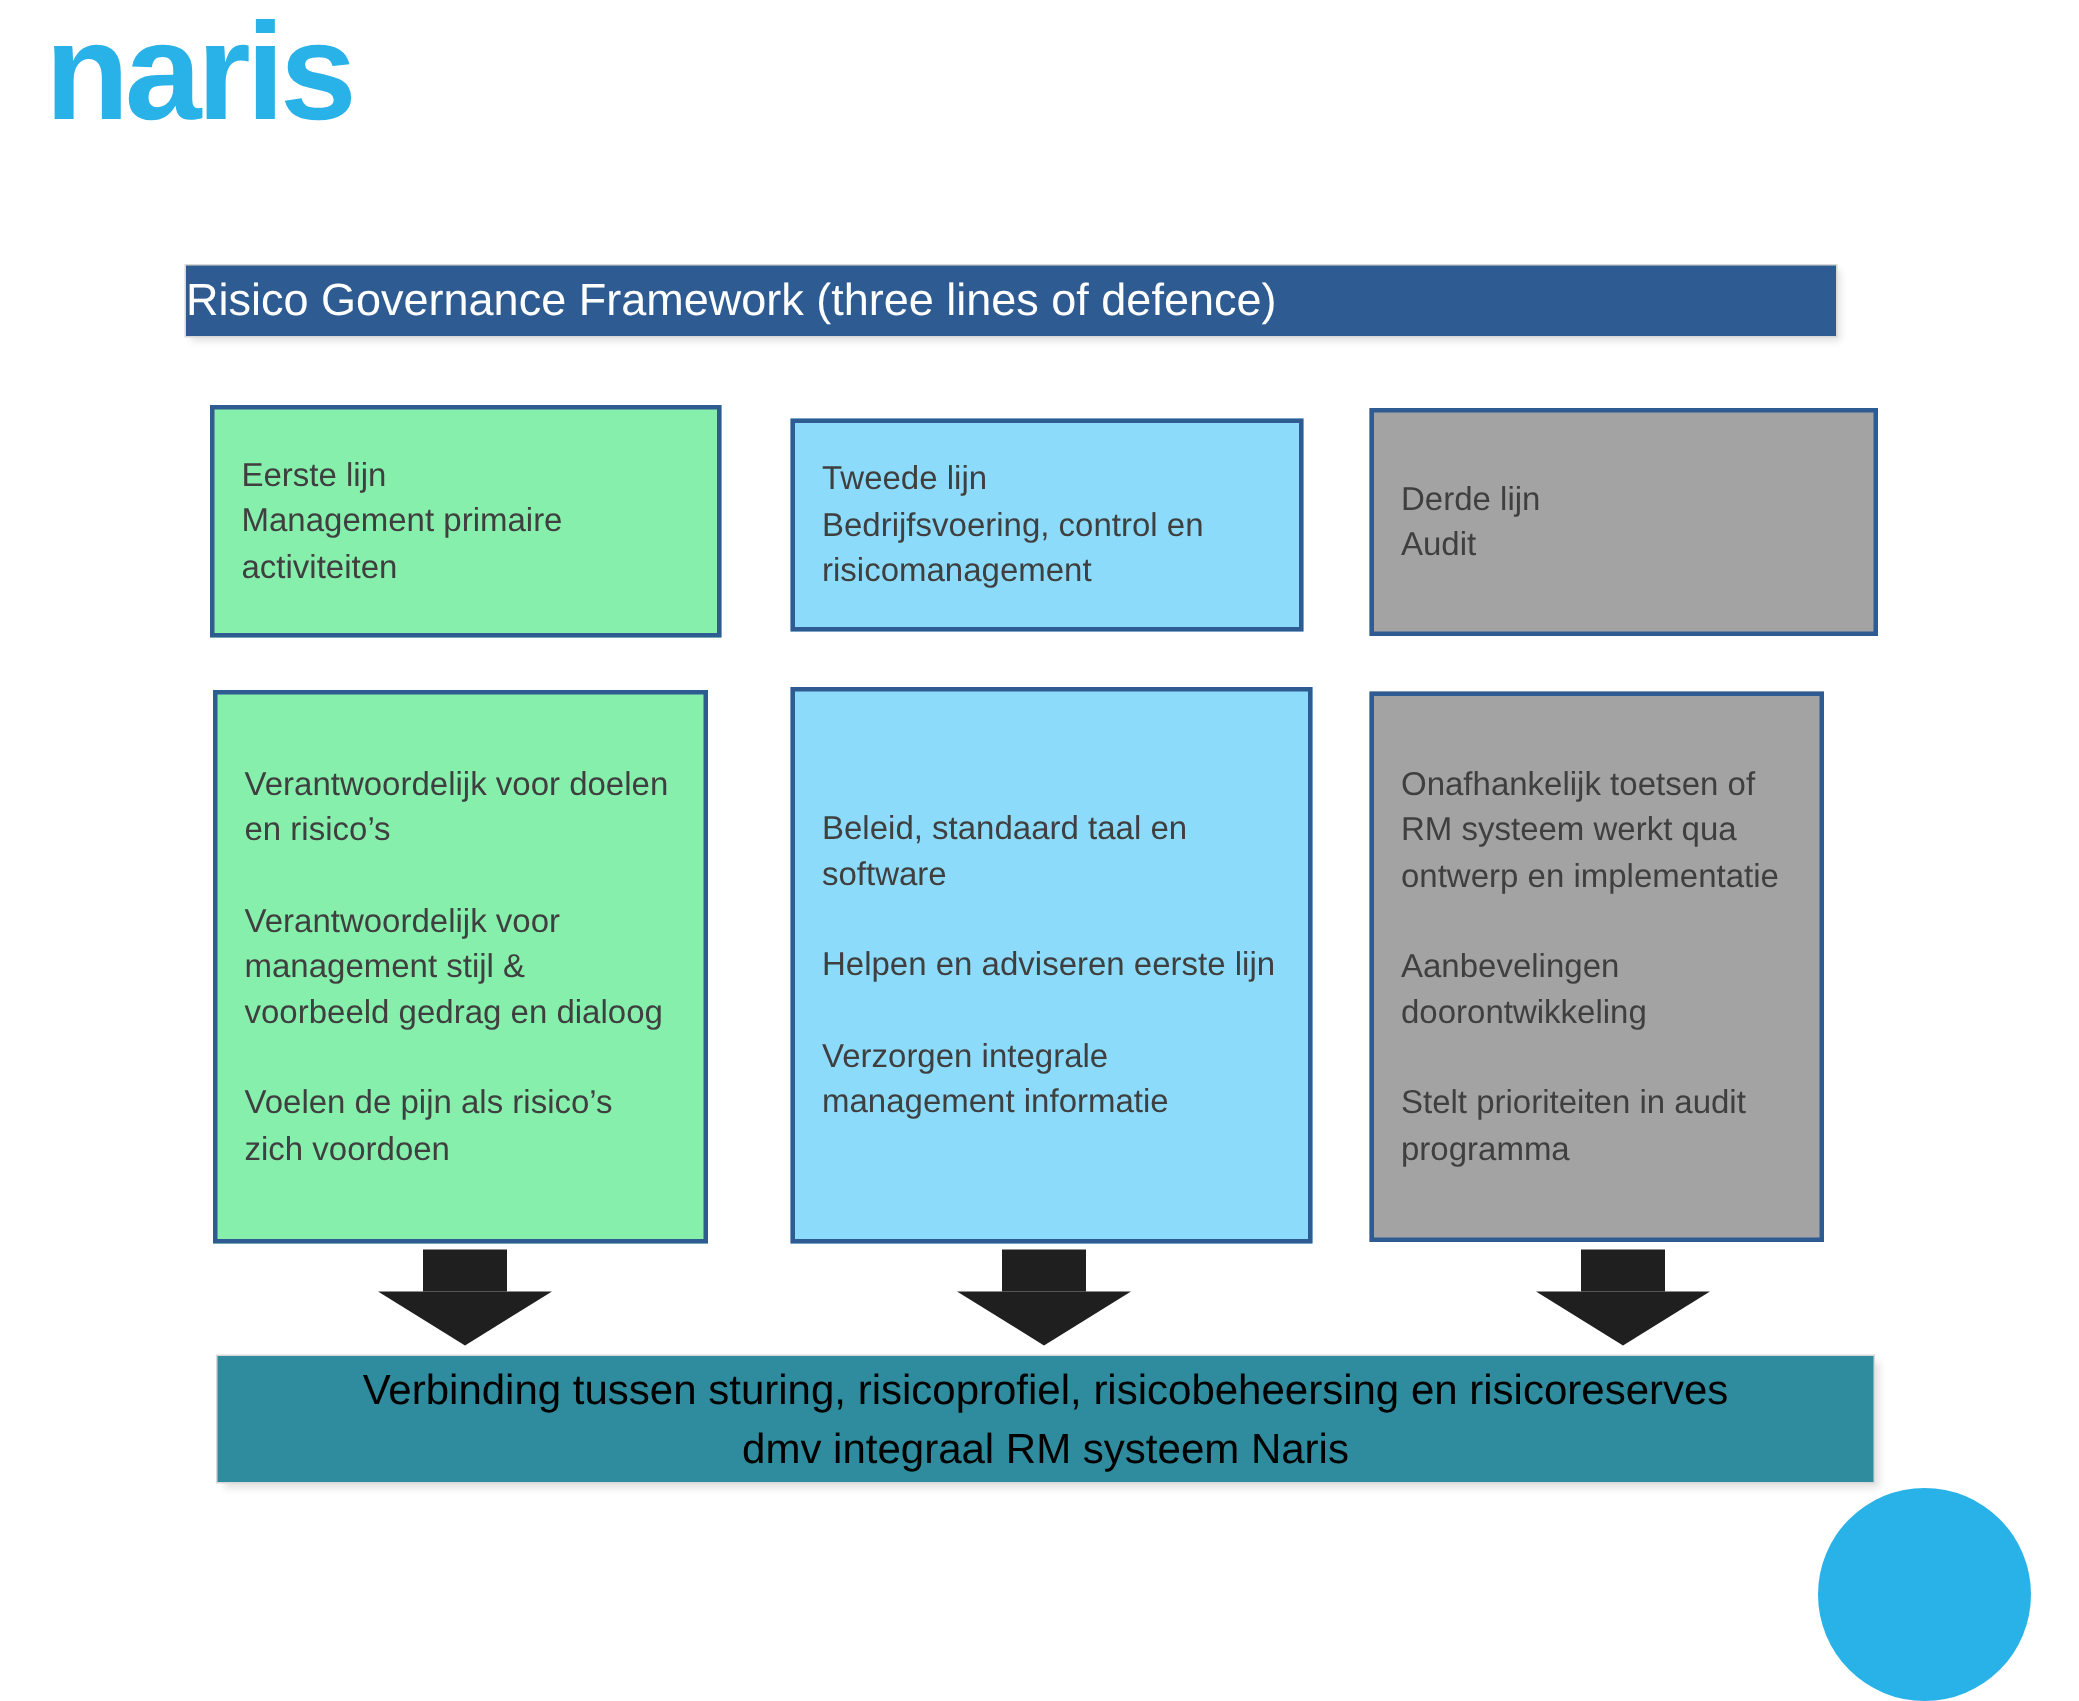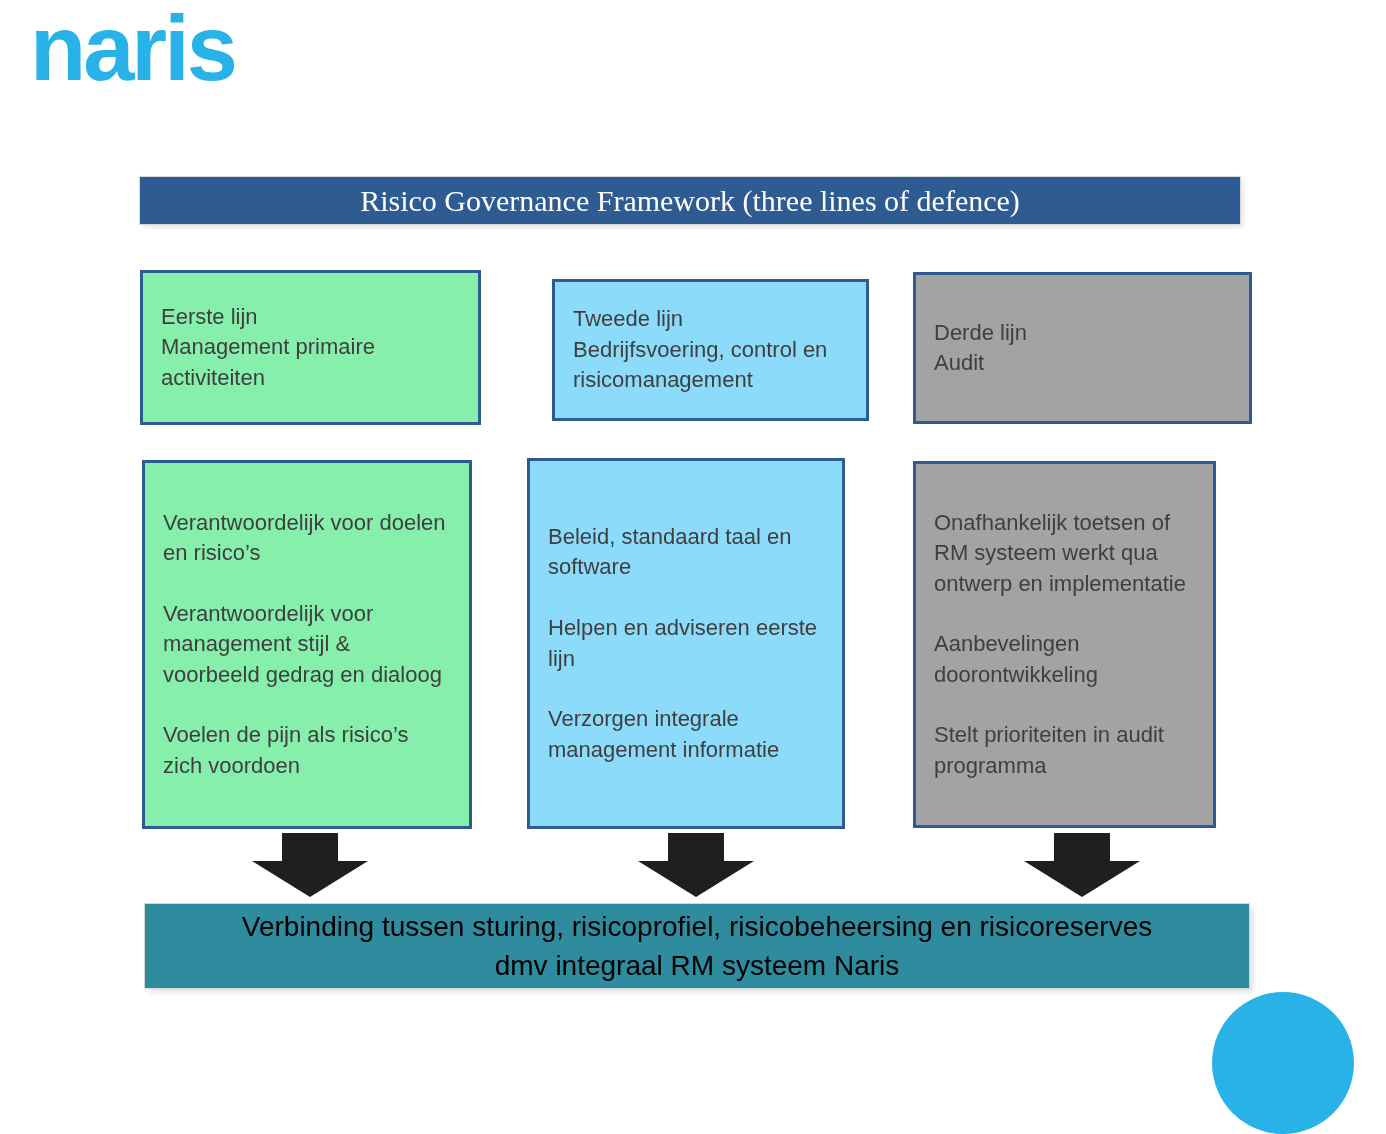"Risico Governance Framework (three lines" .title-bar { font-family: Liberation Serif, serif -> none; justify-content: center -> none; left: 140px -> 124px }
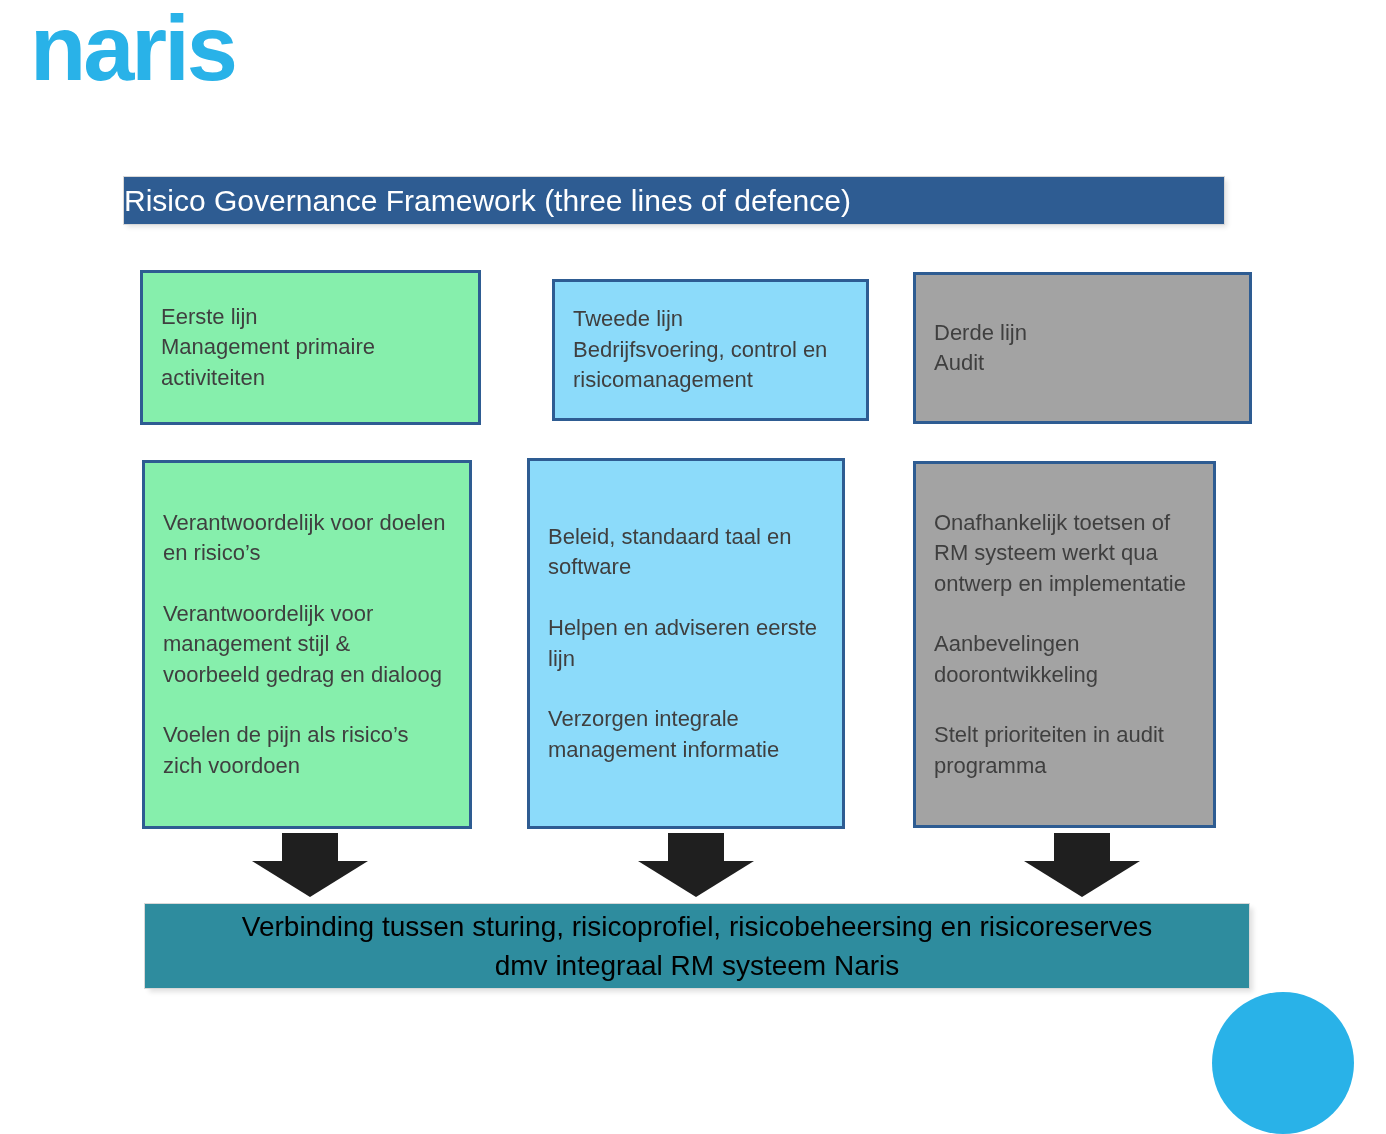"Tweede lijn" .hdr2 { left: 552px -> 527px; width: 317px -> 342px }
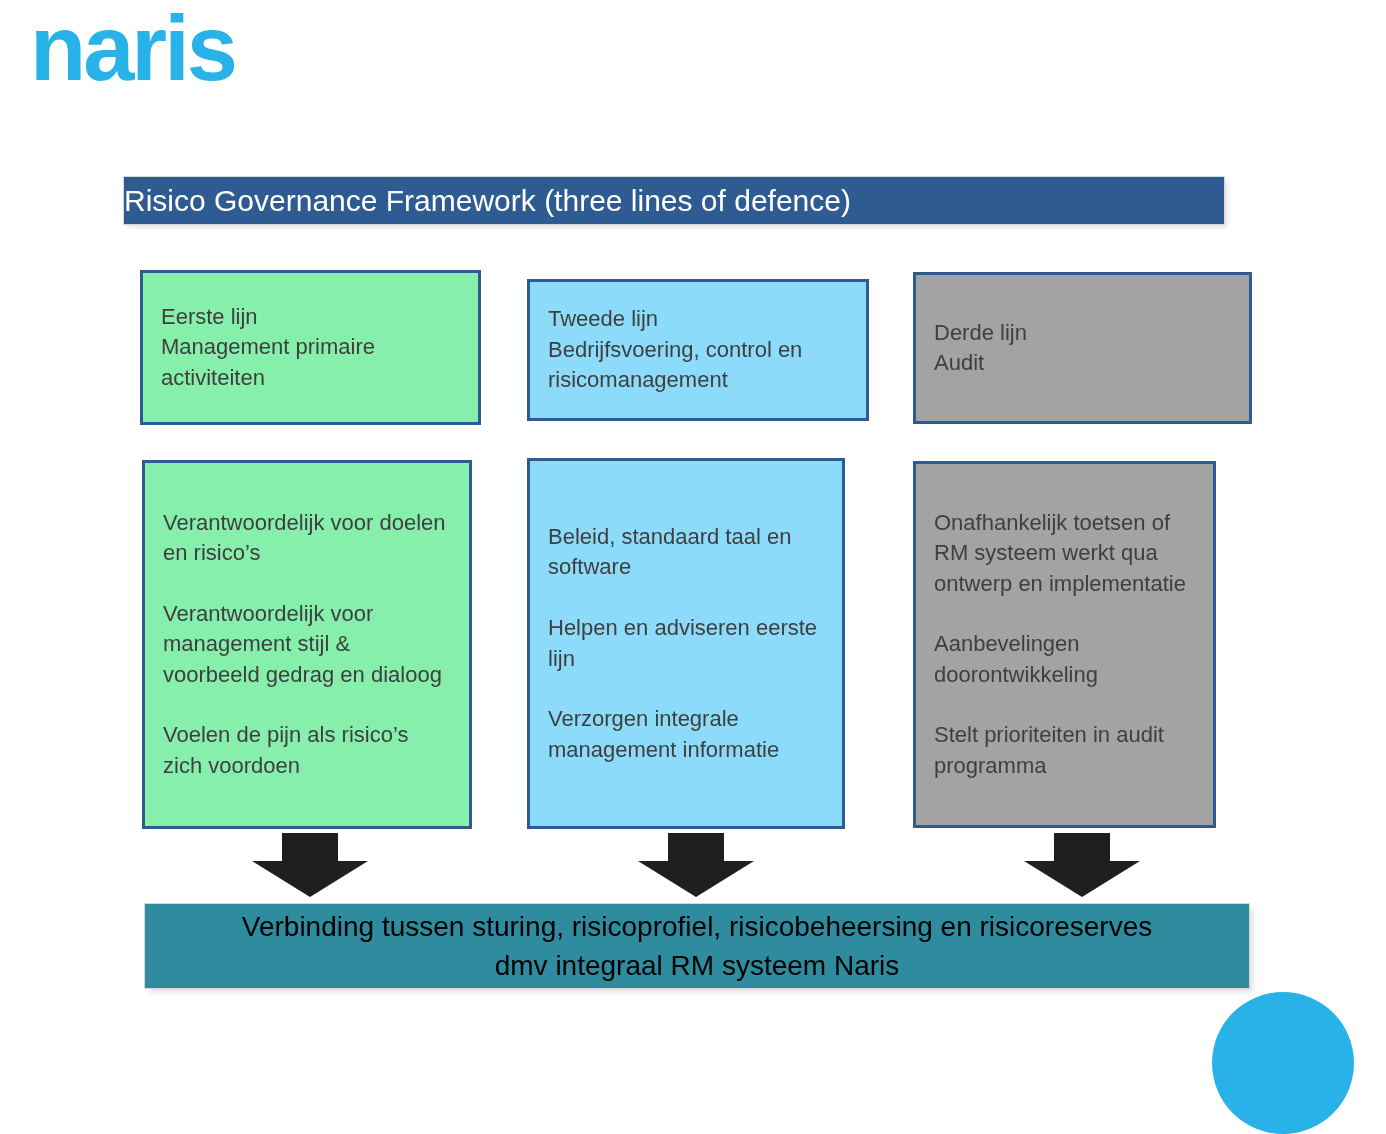"Beleid, standaard taal en software" .body2 { width: 318px -> 348px }
